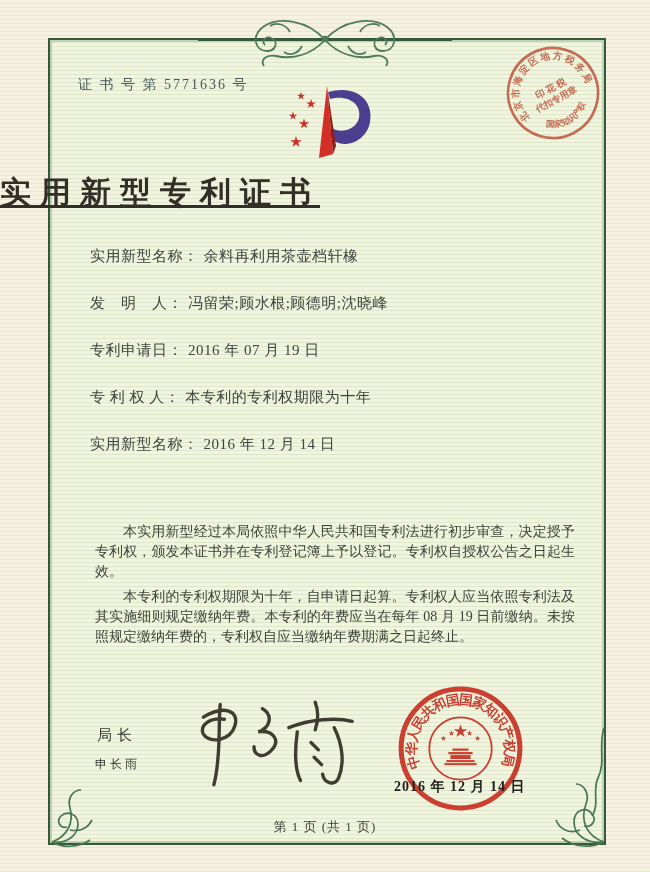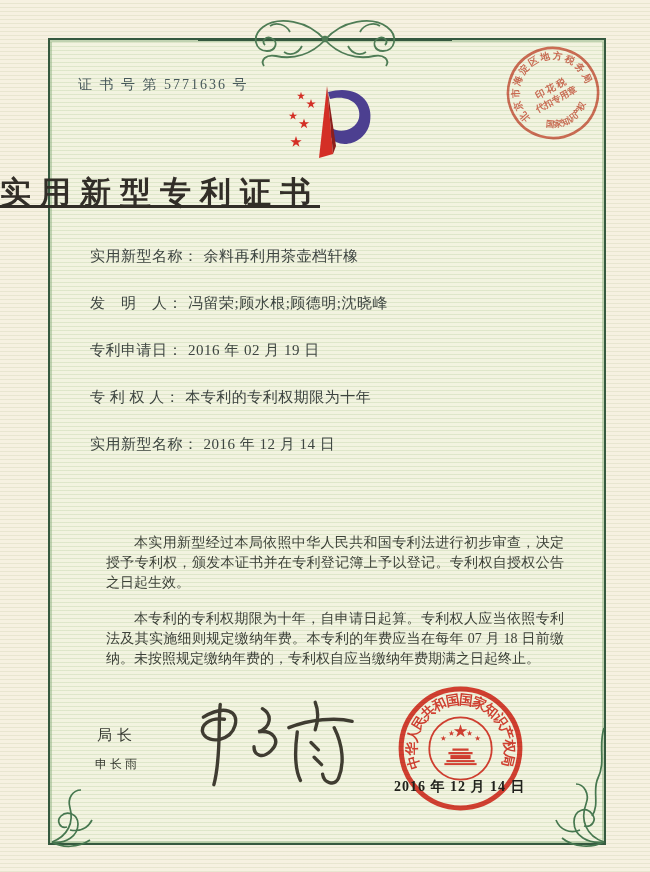"2016 年 02 月 19" span.f-value { text: 02 -> 07 }
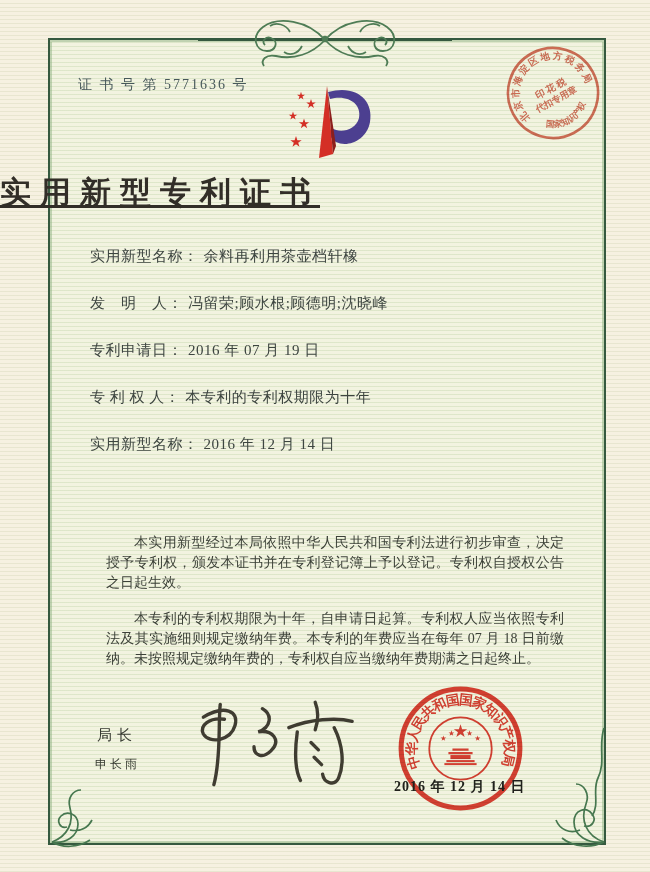"本实用新型经过本局依照中华人民共和国专利法进行初步审查，决定授予专利权，颁发本证" .paragraphs p { margin: 16px -> 5px }
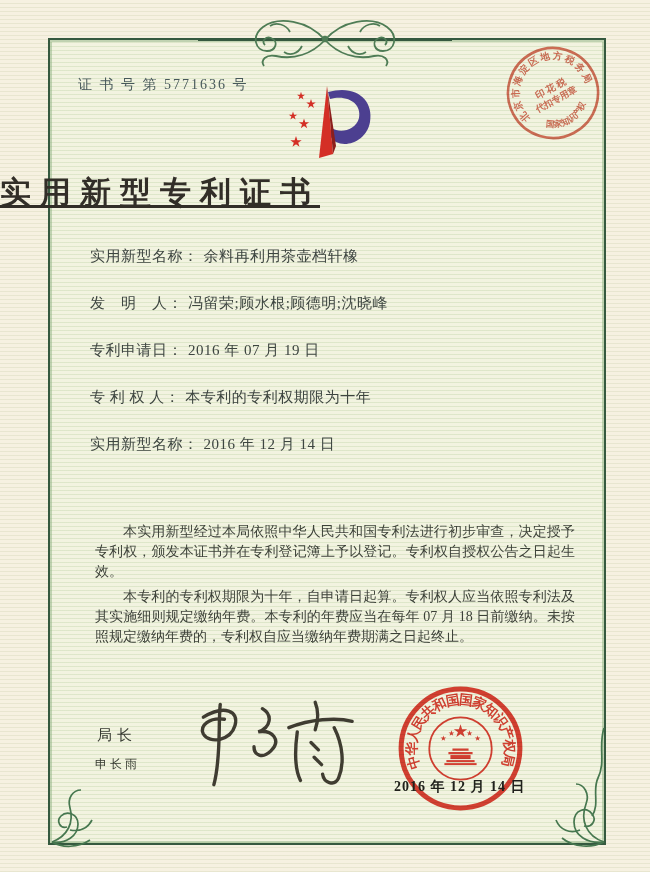"本专利的专利权期限为十年，自申请日起算。专利权人应当依照专利法及其实施细则规定缴" p { text: 07 月 18 -> 08 月 19 }
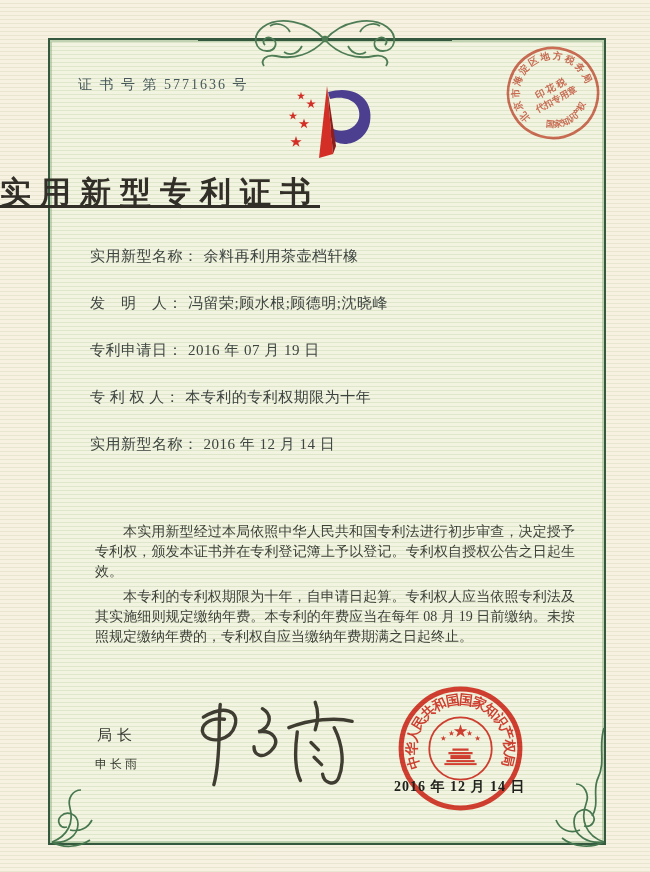"第 1 页 (共 1" div.footer { html: none -> <div>第 1 页 (共 1 页)</div> }
